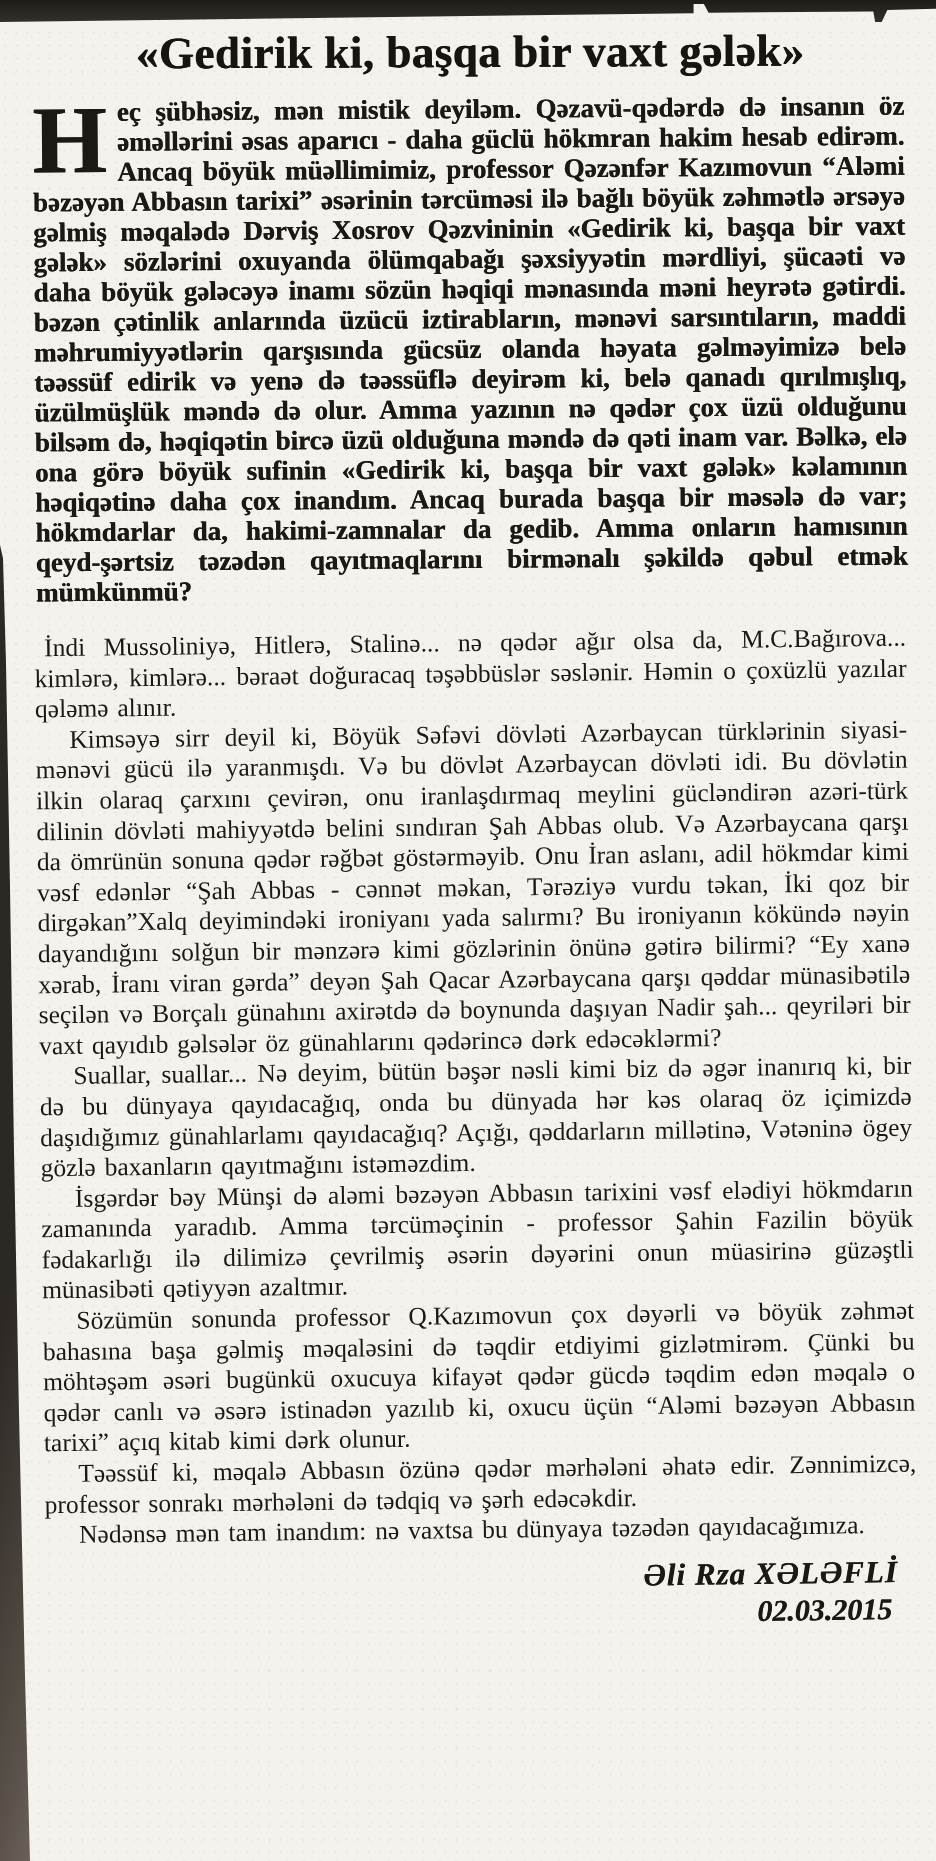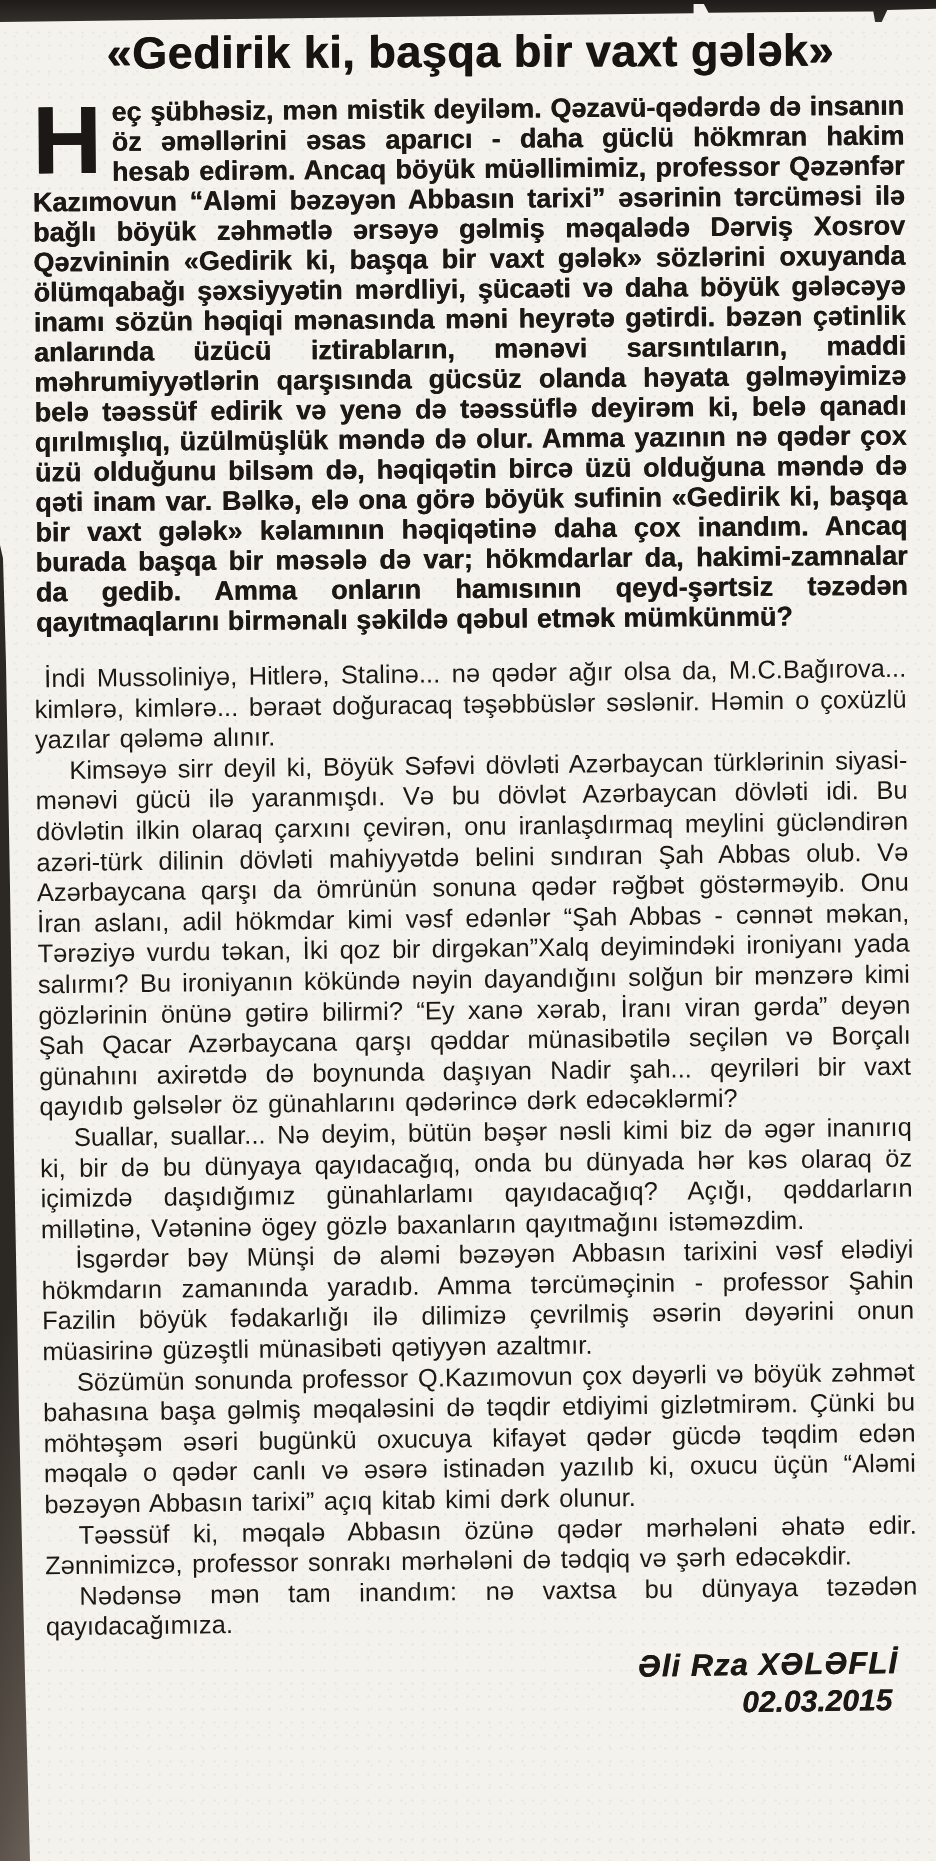"«Gedirik ki, başqa bir vaxt" .page { font-family: Liberation Sans, sans-serif -> Liberation Serif, serif }
